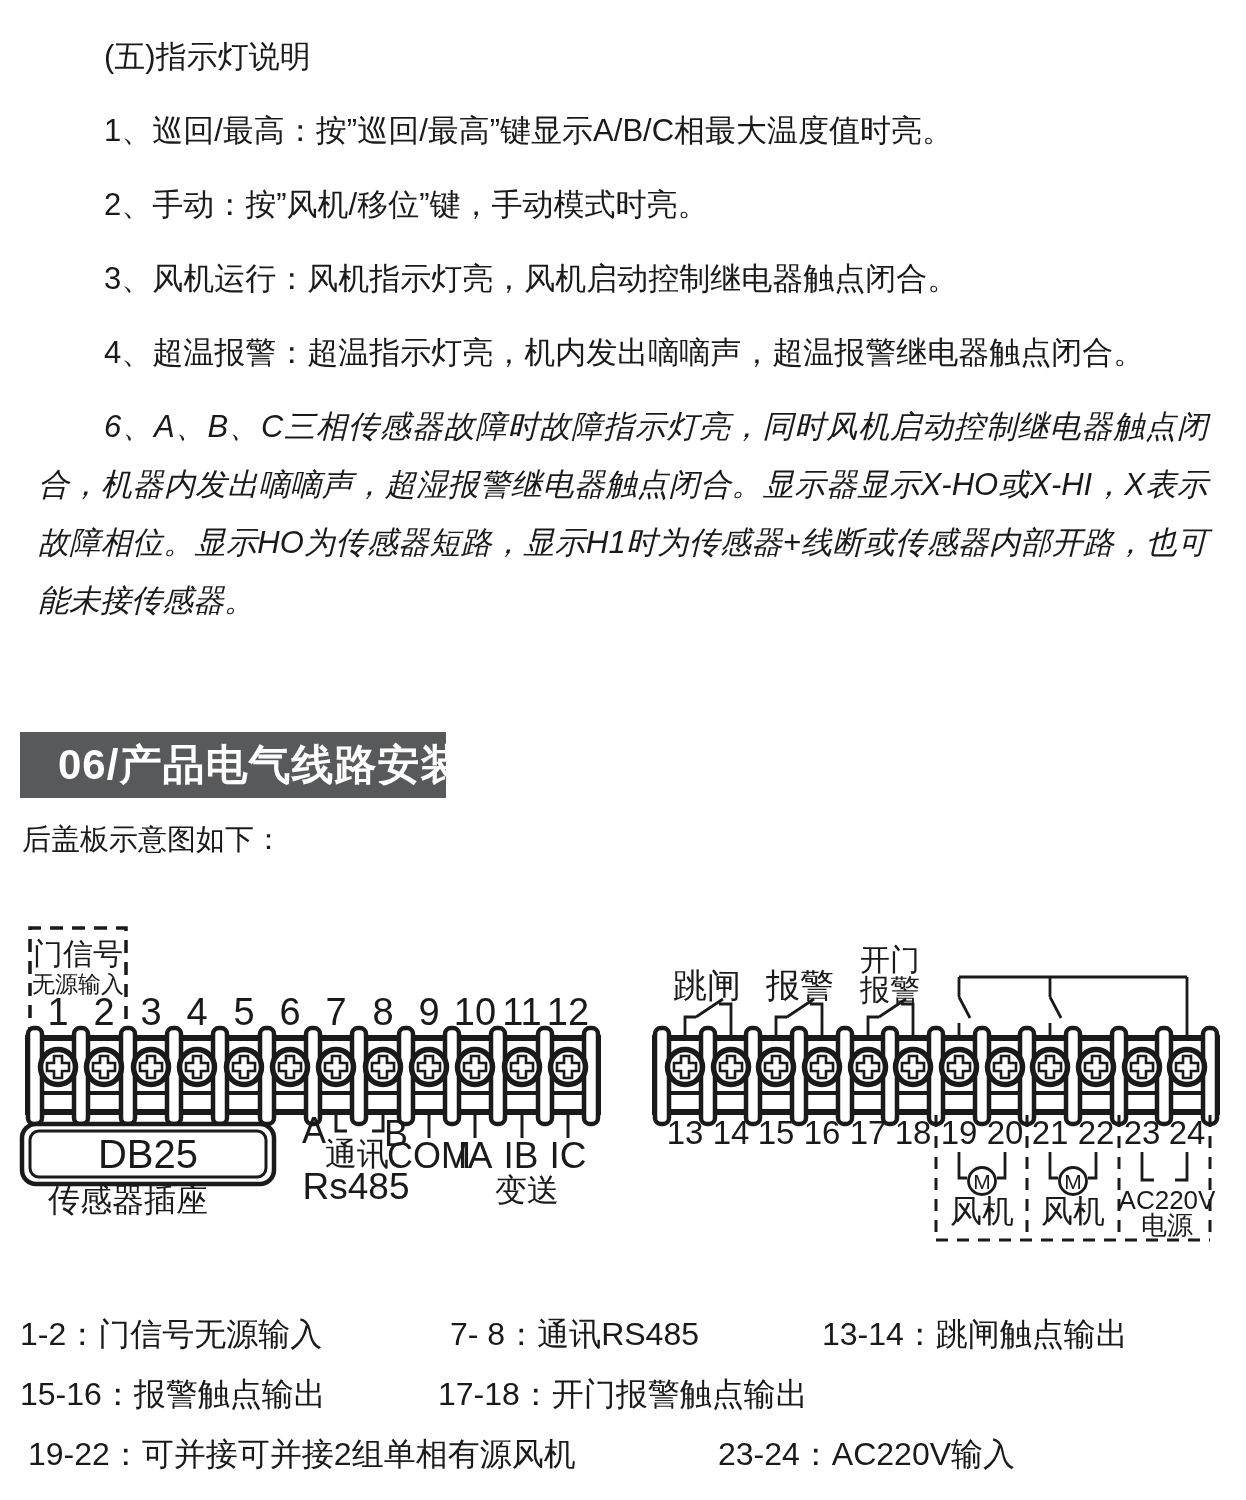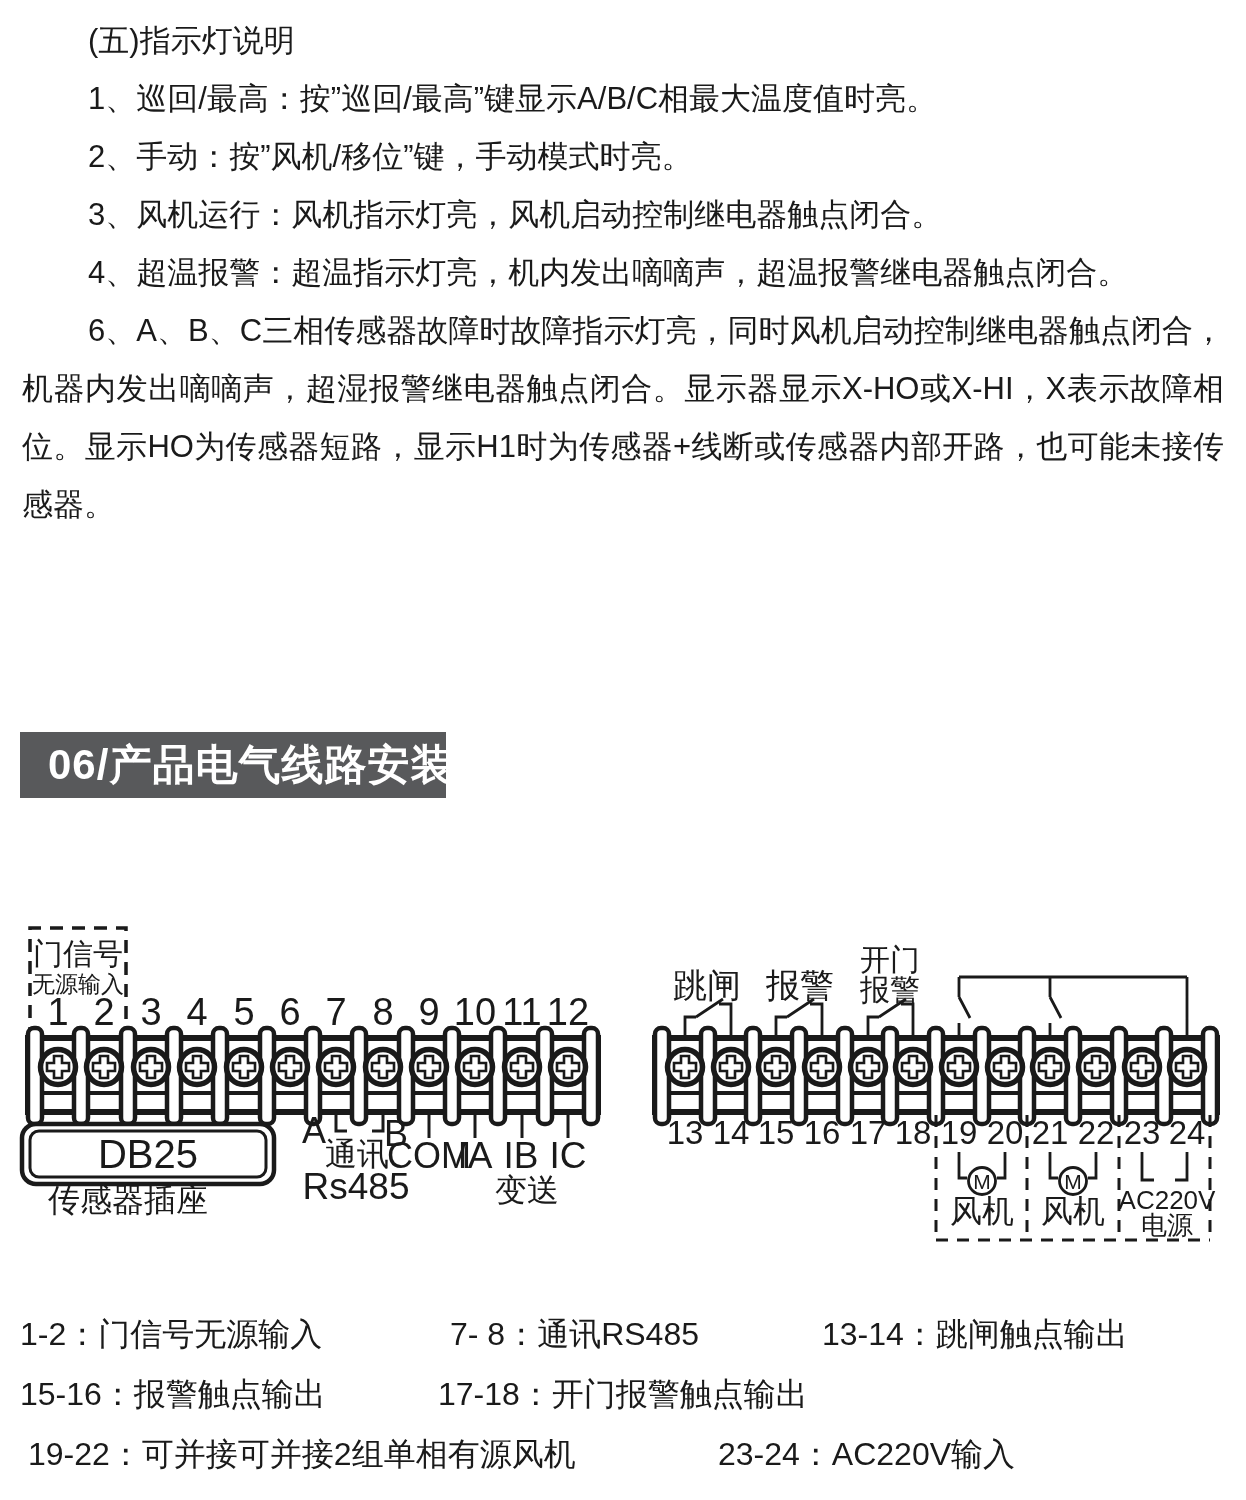"(五)指示灯说明" .sec5 p { margin: 0 -> 16px }
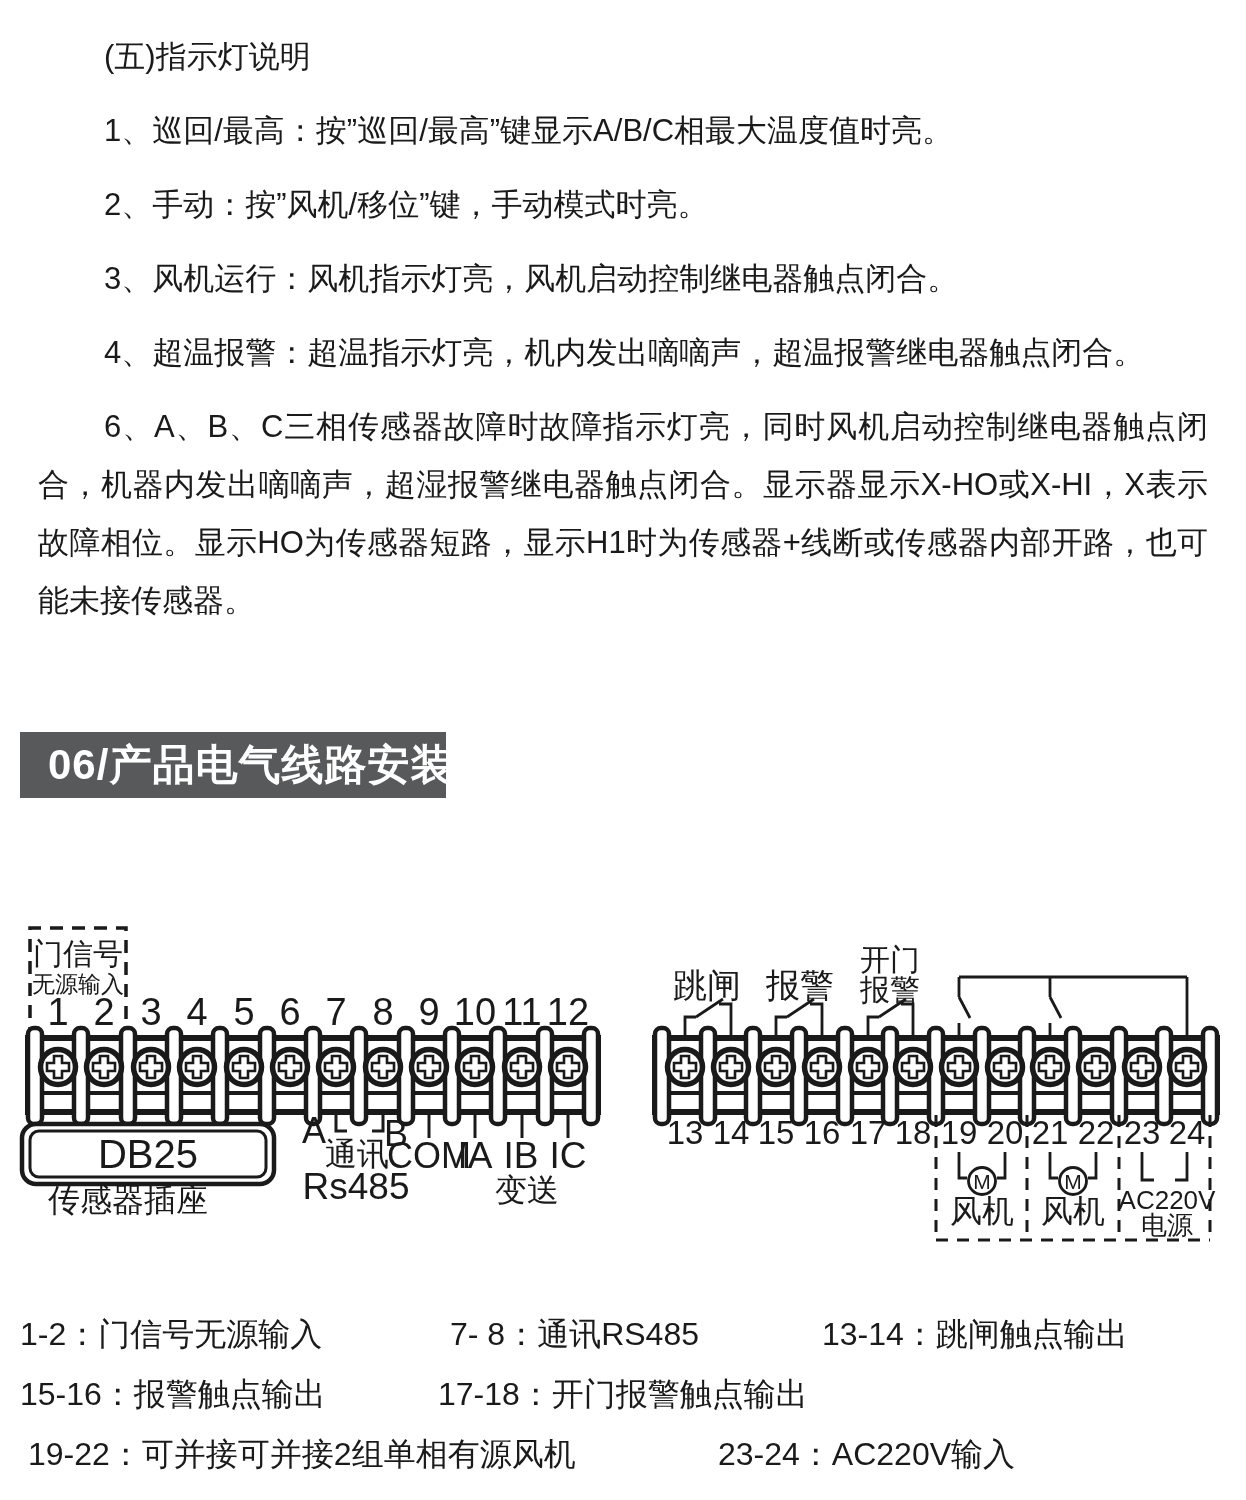"6、A、B、C三相传感器故障时故障指示灯亮，同时风机启动控制继电器触点闭合，机器" .sec5 p.wrap { font-style: none -> italic }
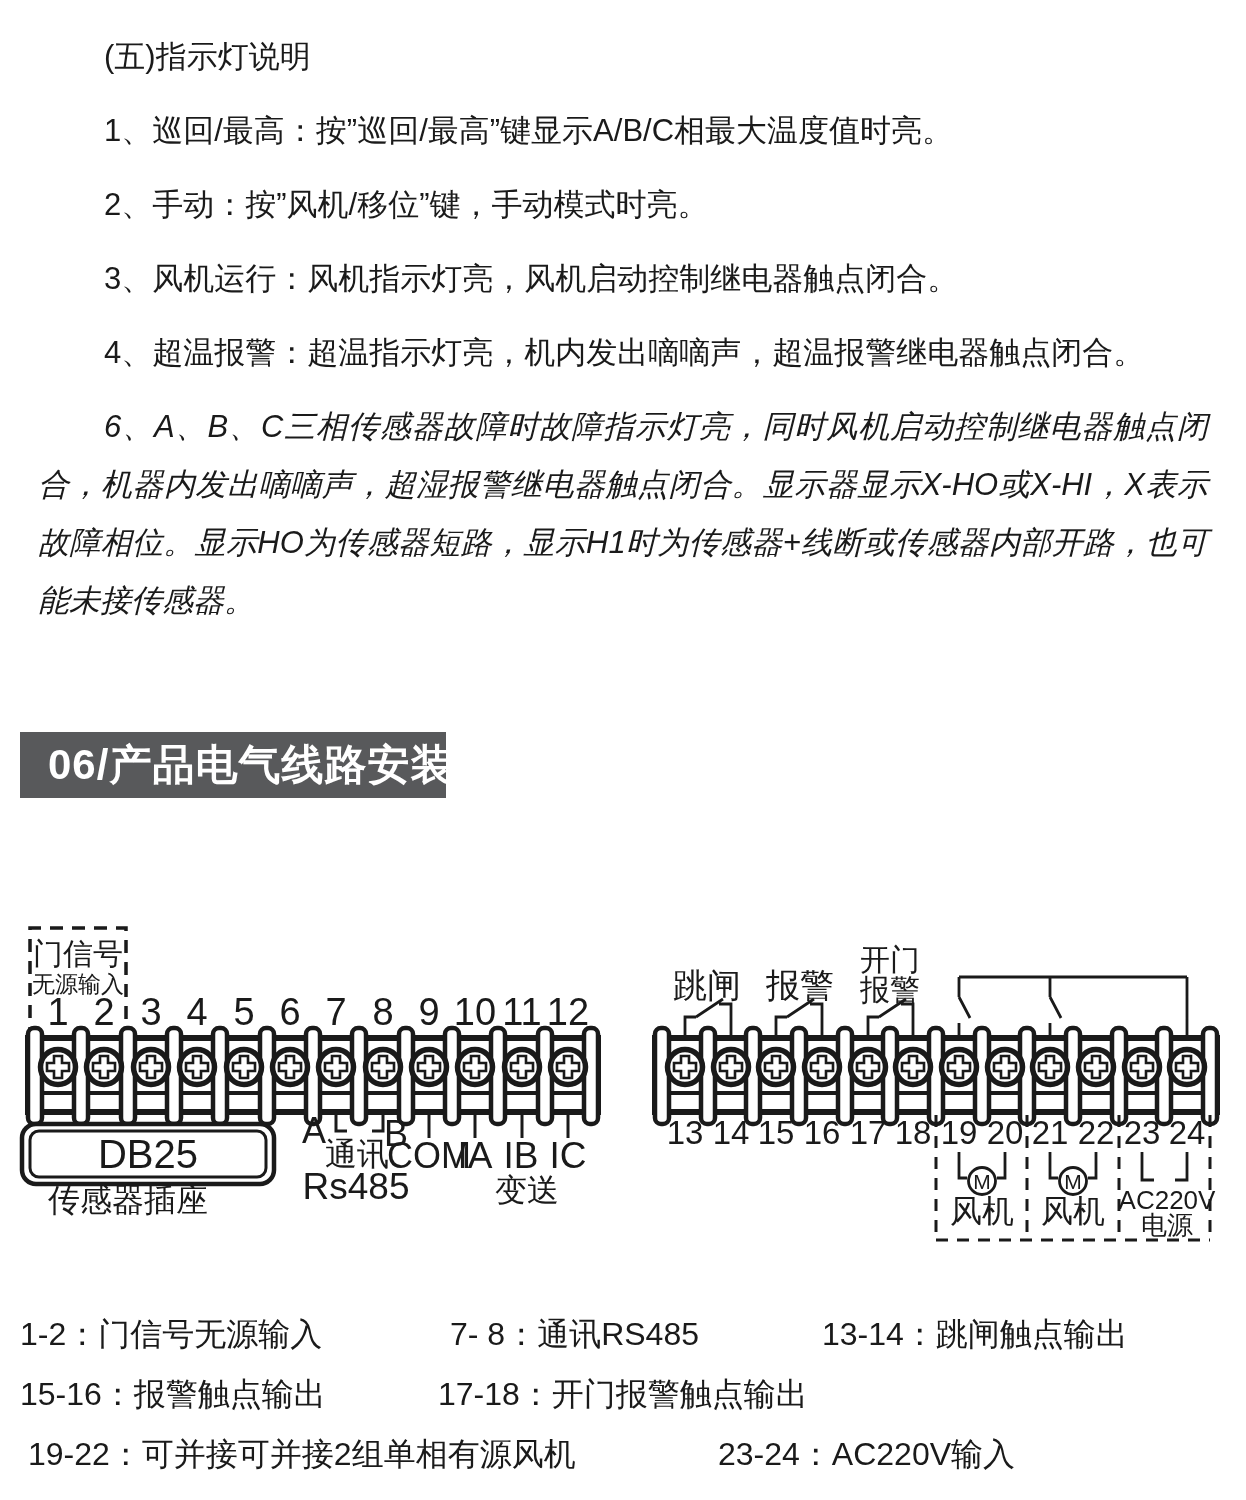"06/产品电气线路安装" .sec-header { padding-left: 28px -> 38px }
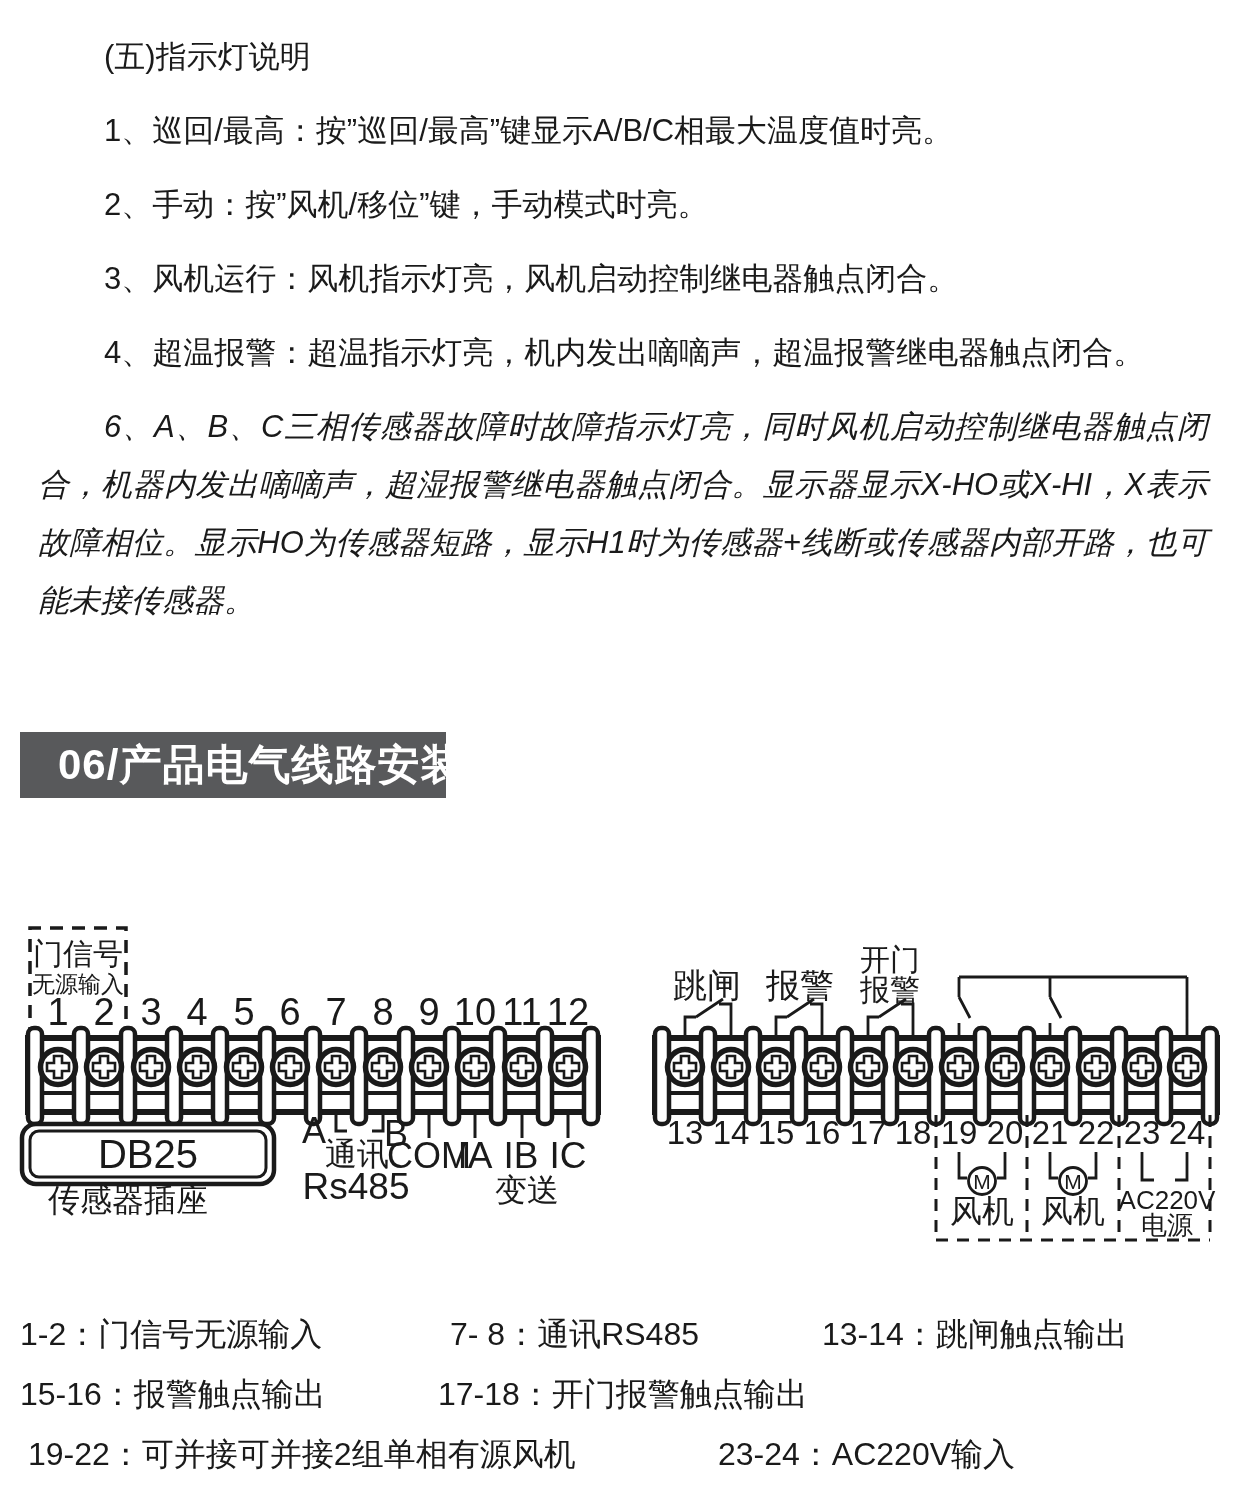"后盖板示意图如下：" div.intro { html: none -> <div>后盖板示意图如下：</div> }
